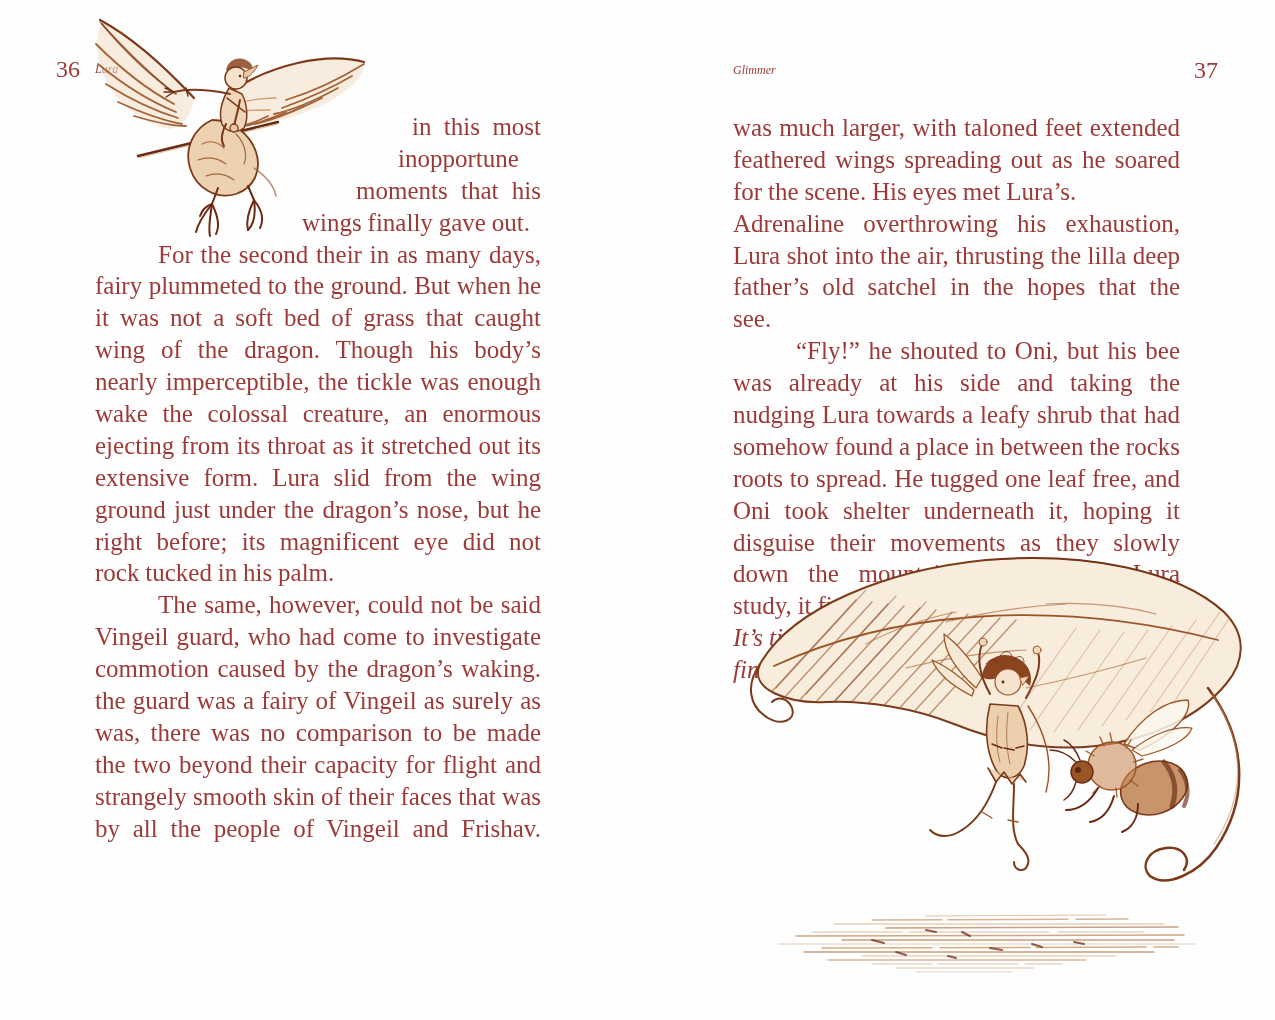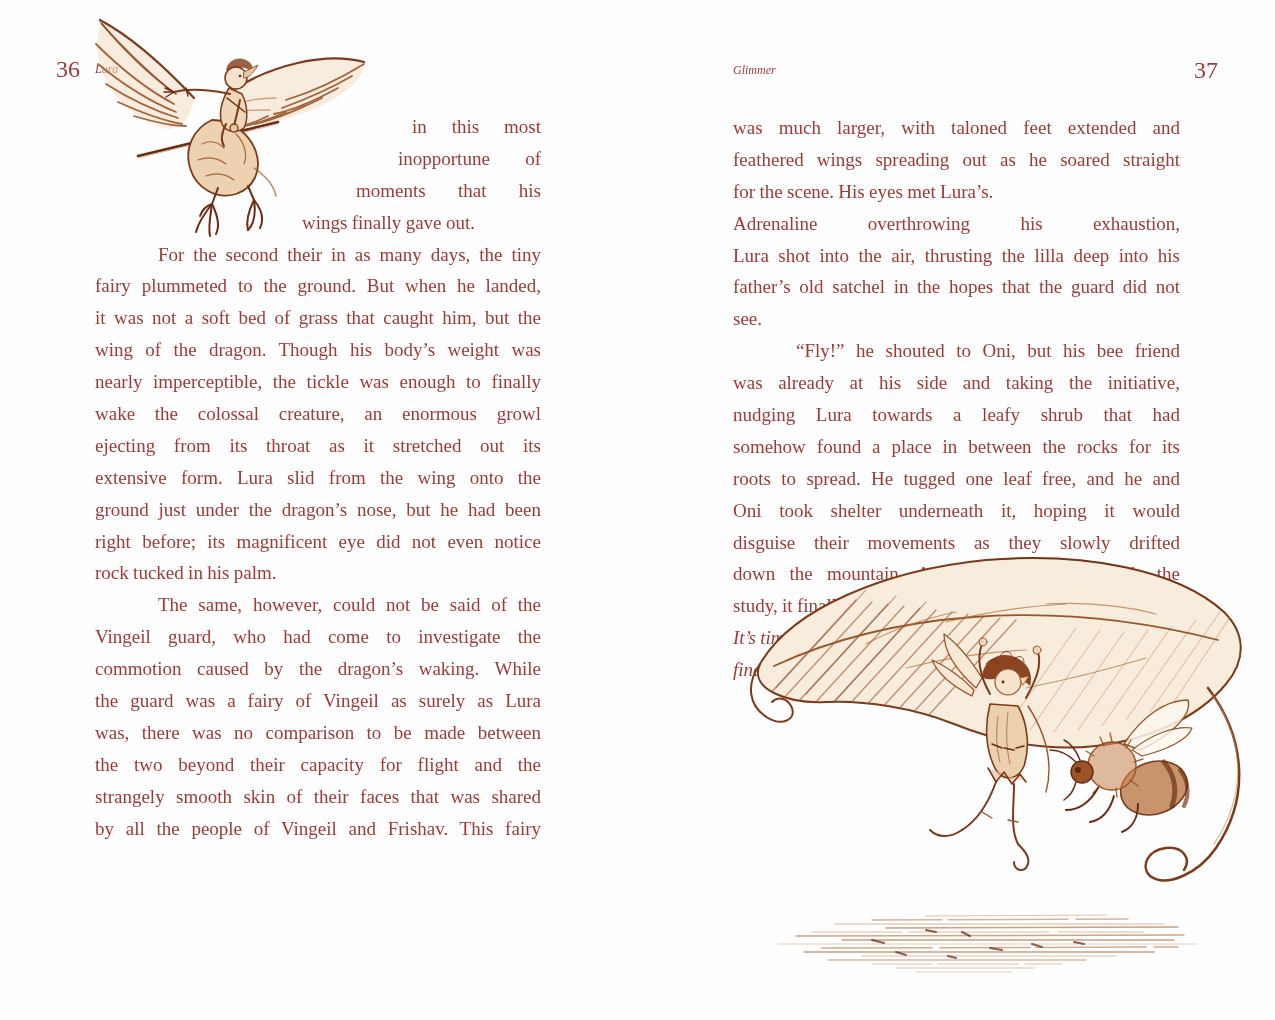"in this most" .tline { font-size: 19px -> 25px }
